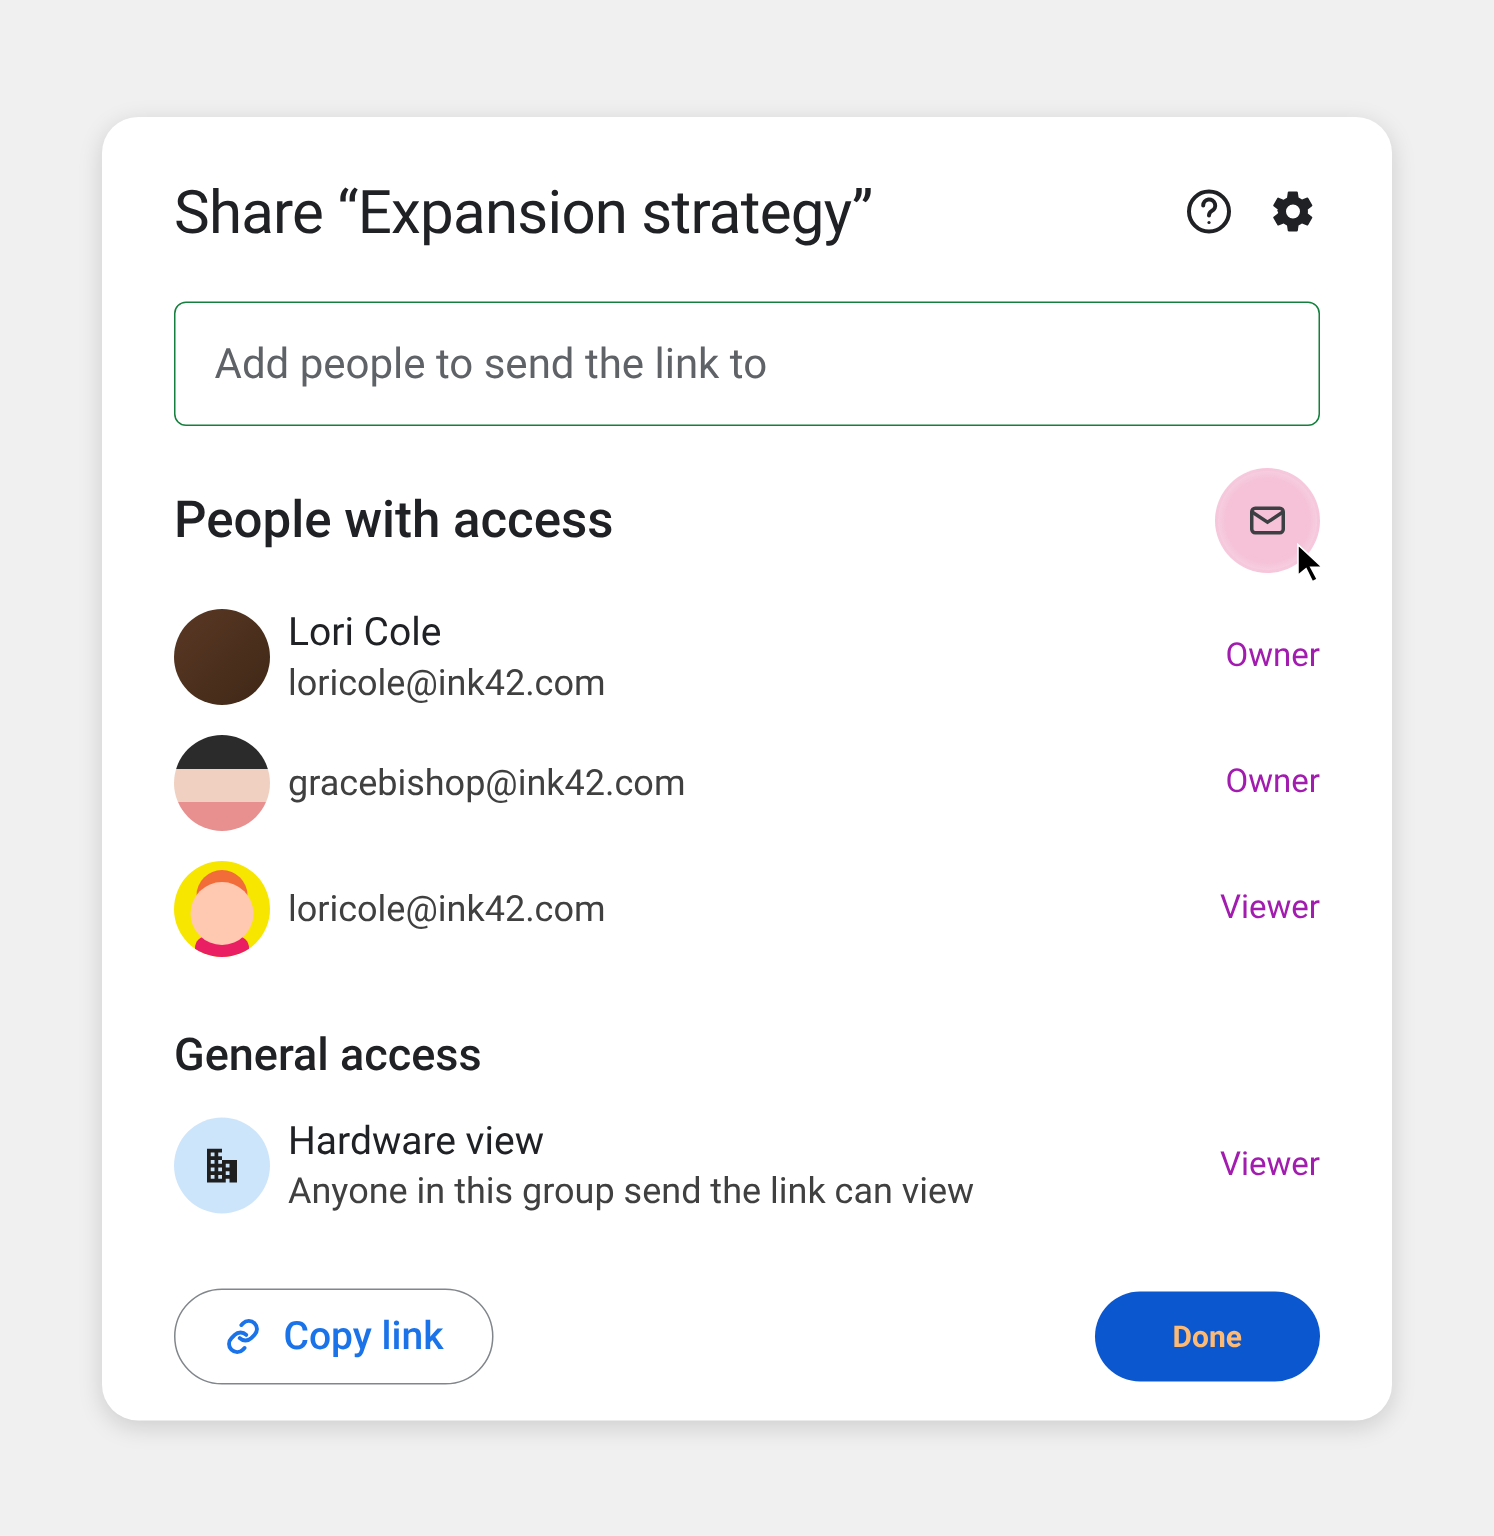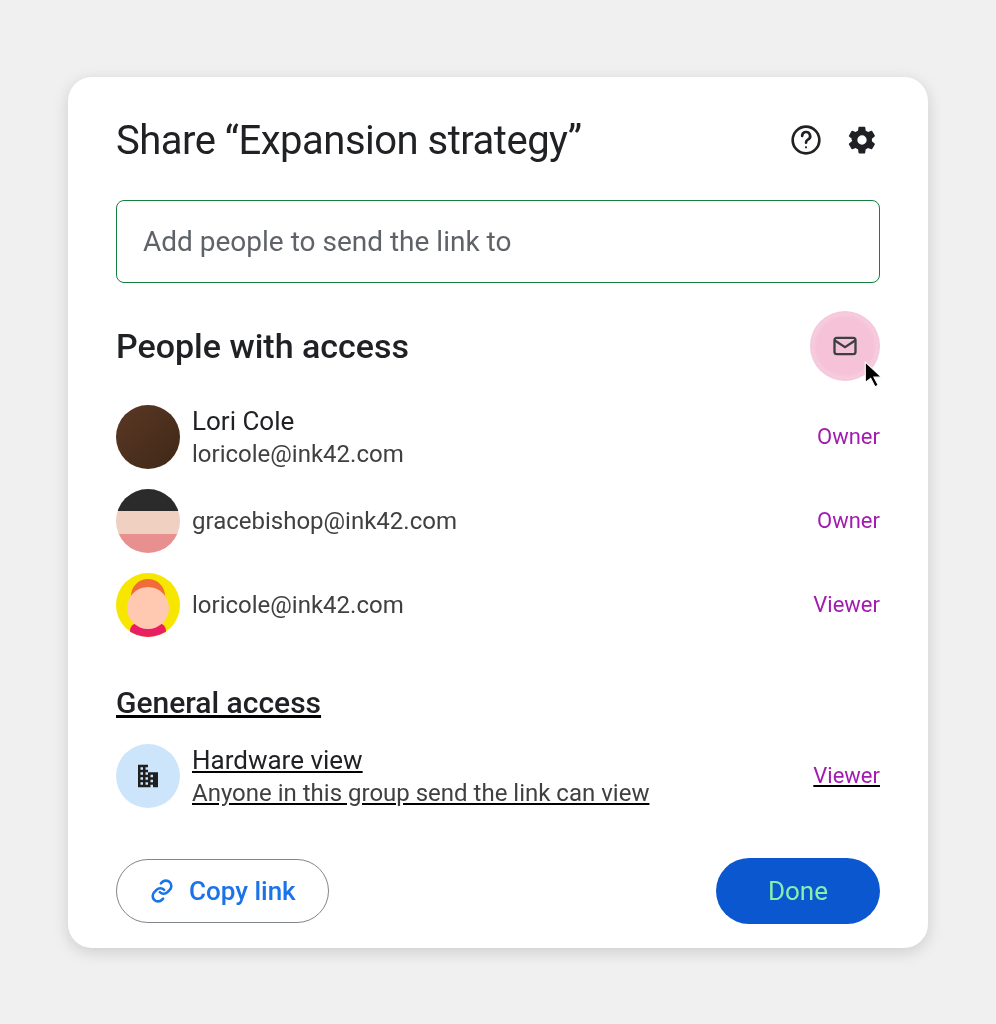"General access" .general-section { text-decoration: underline -> none }
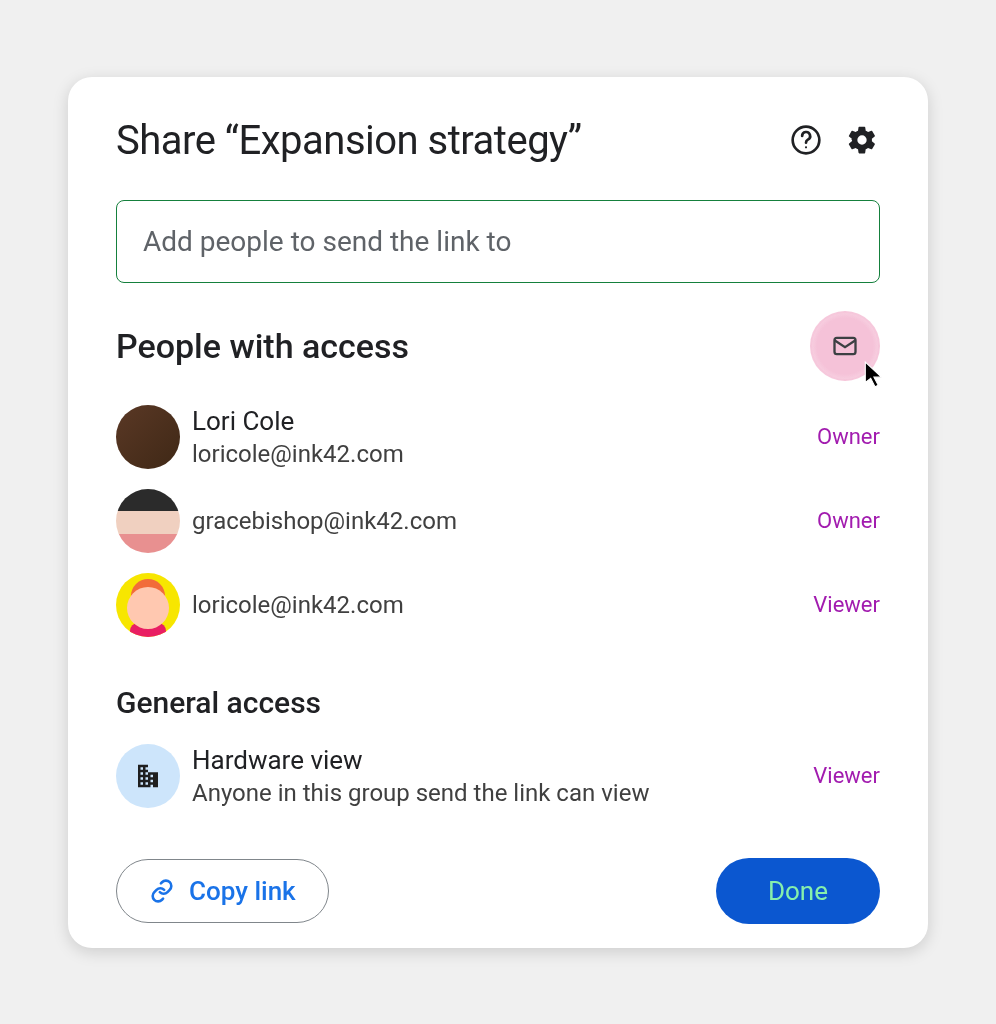"Done" .done-btn { color: #86efac -> #fdba74; font-size: 26px -> 20px; font-weight: 400 -> 700 }
